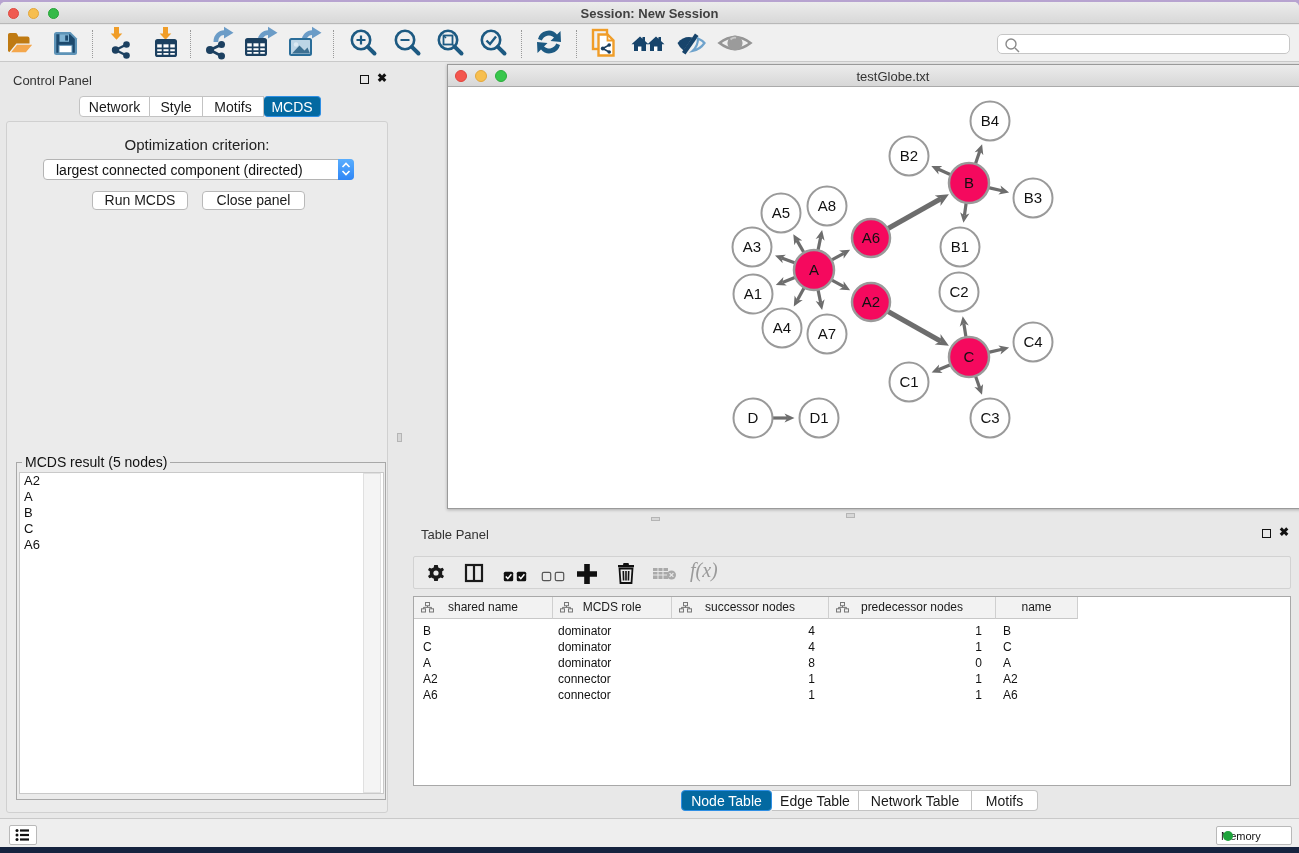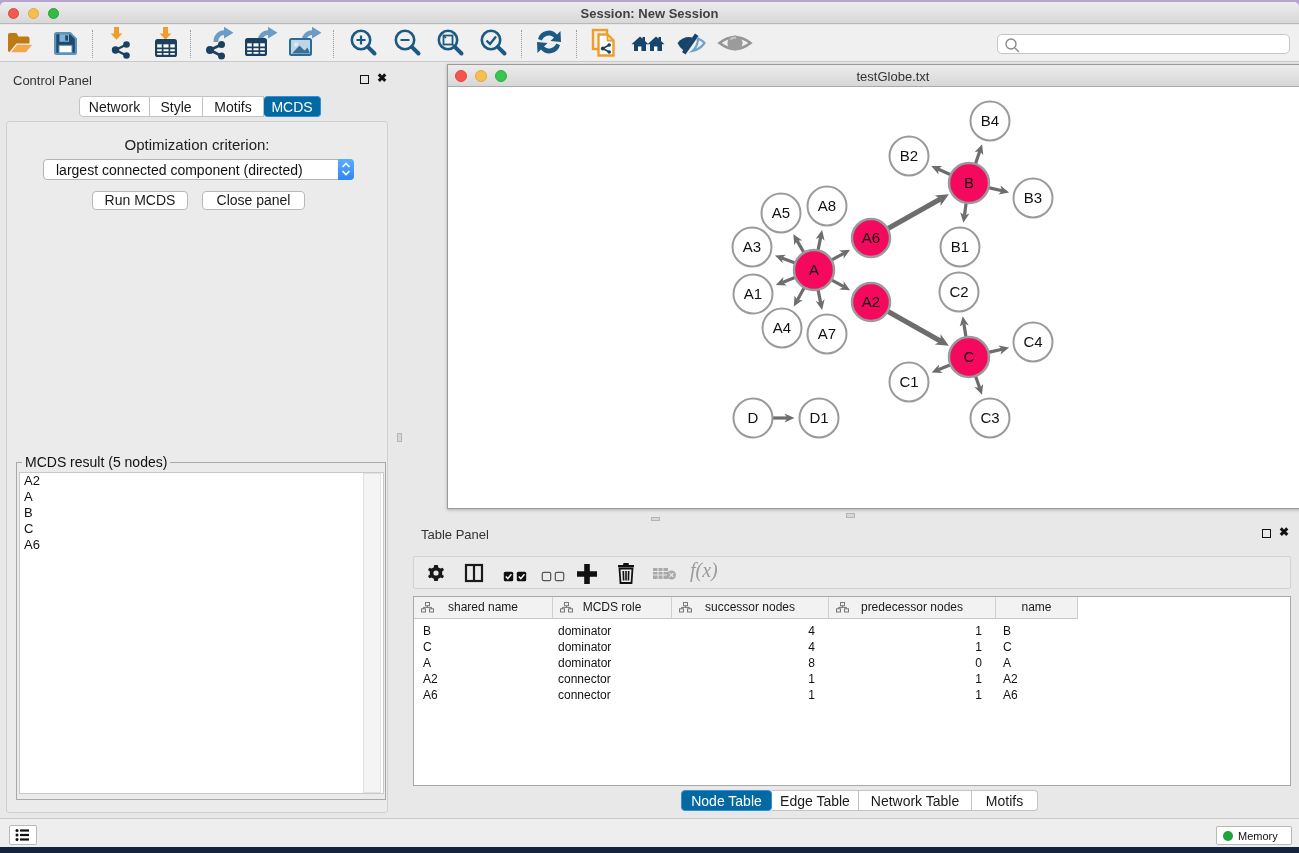"Memory" #memory { padding-left: 21px -> 4px }
